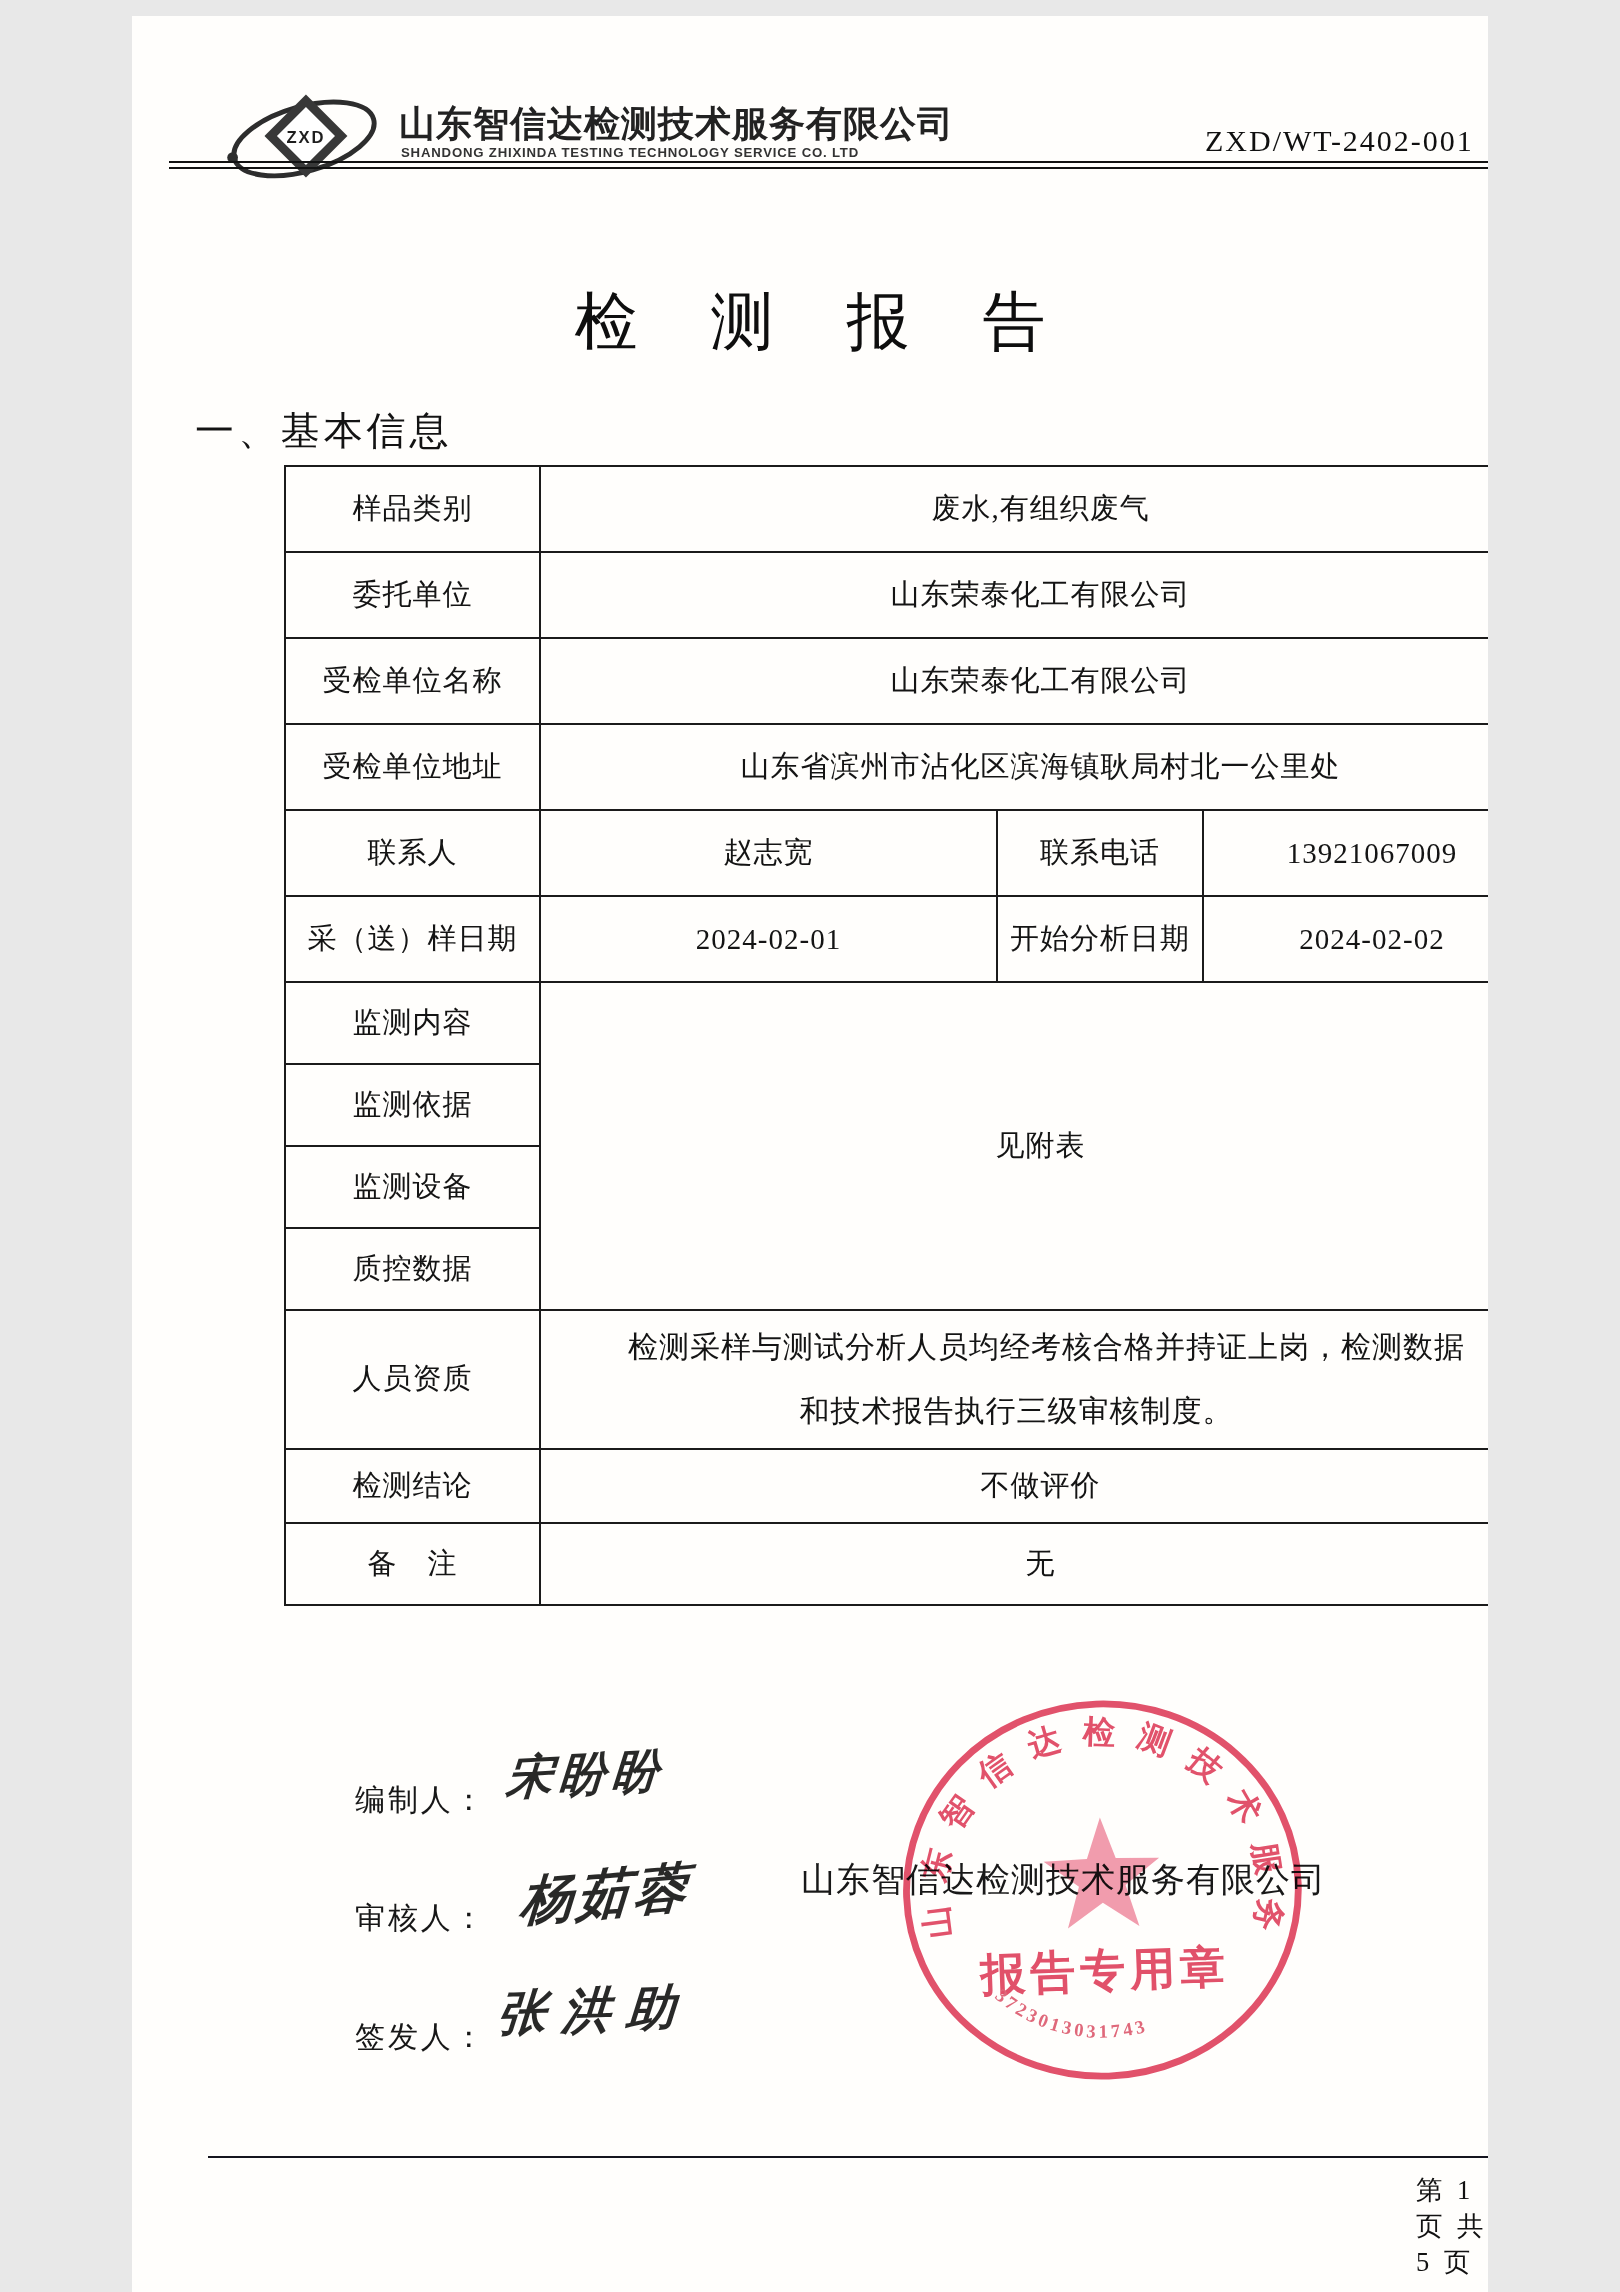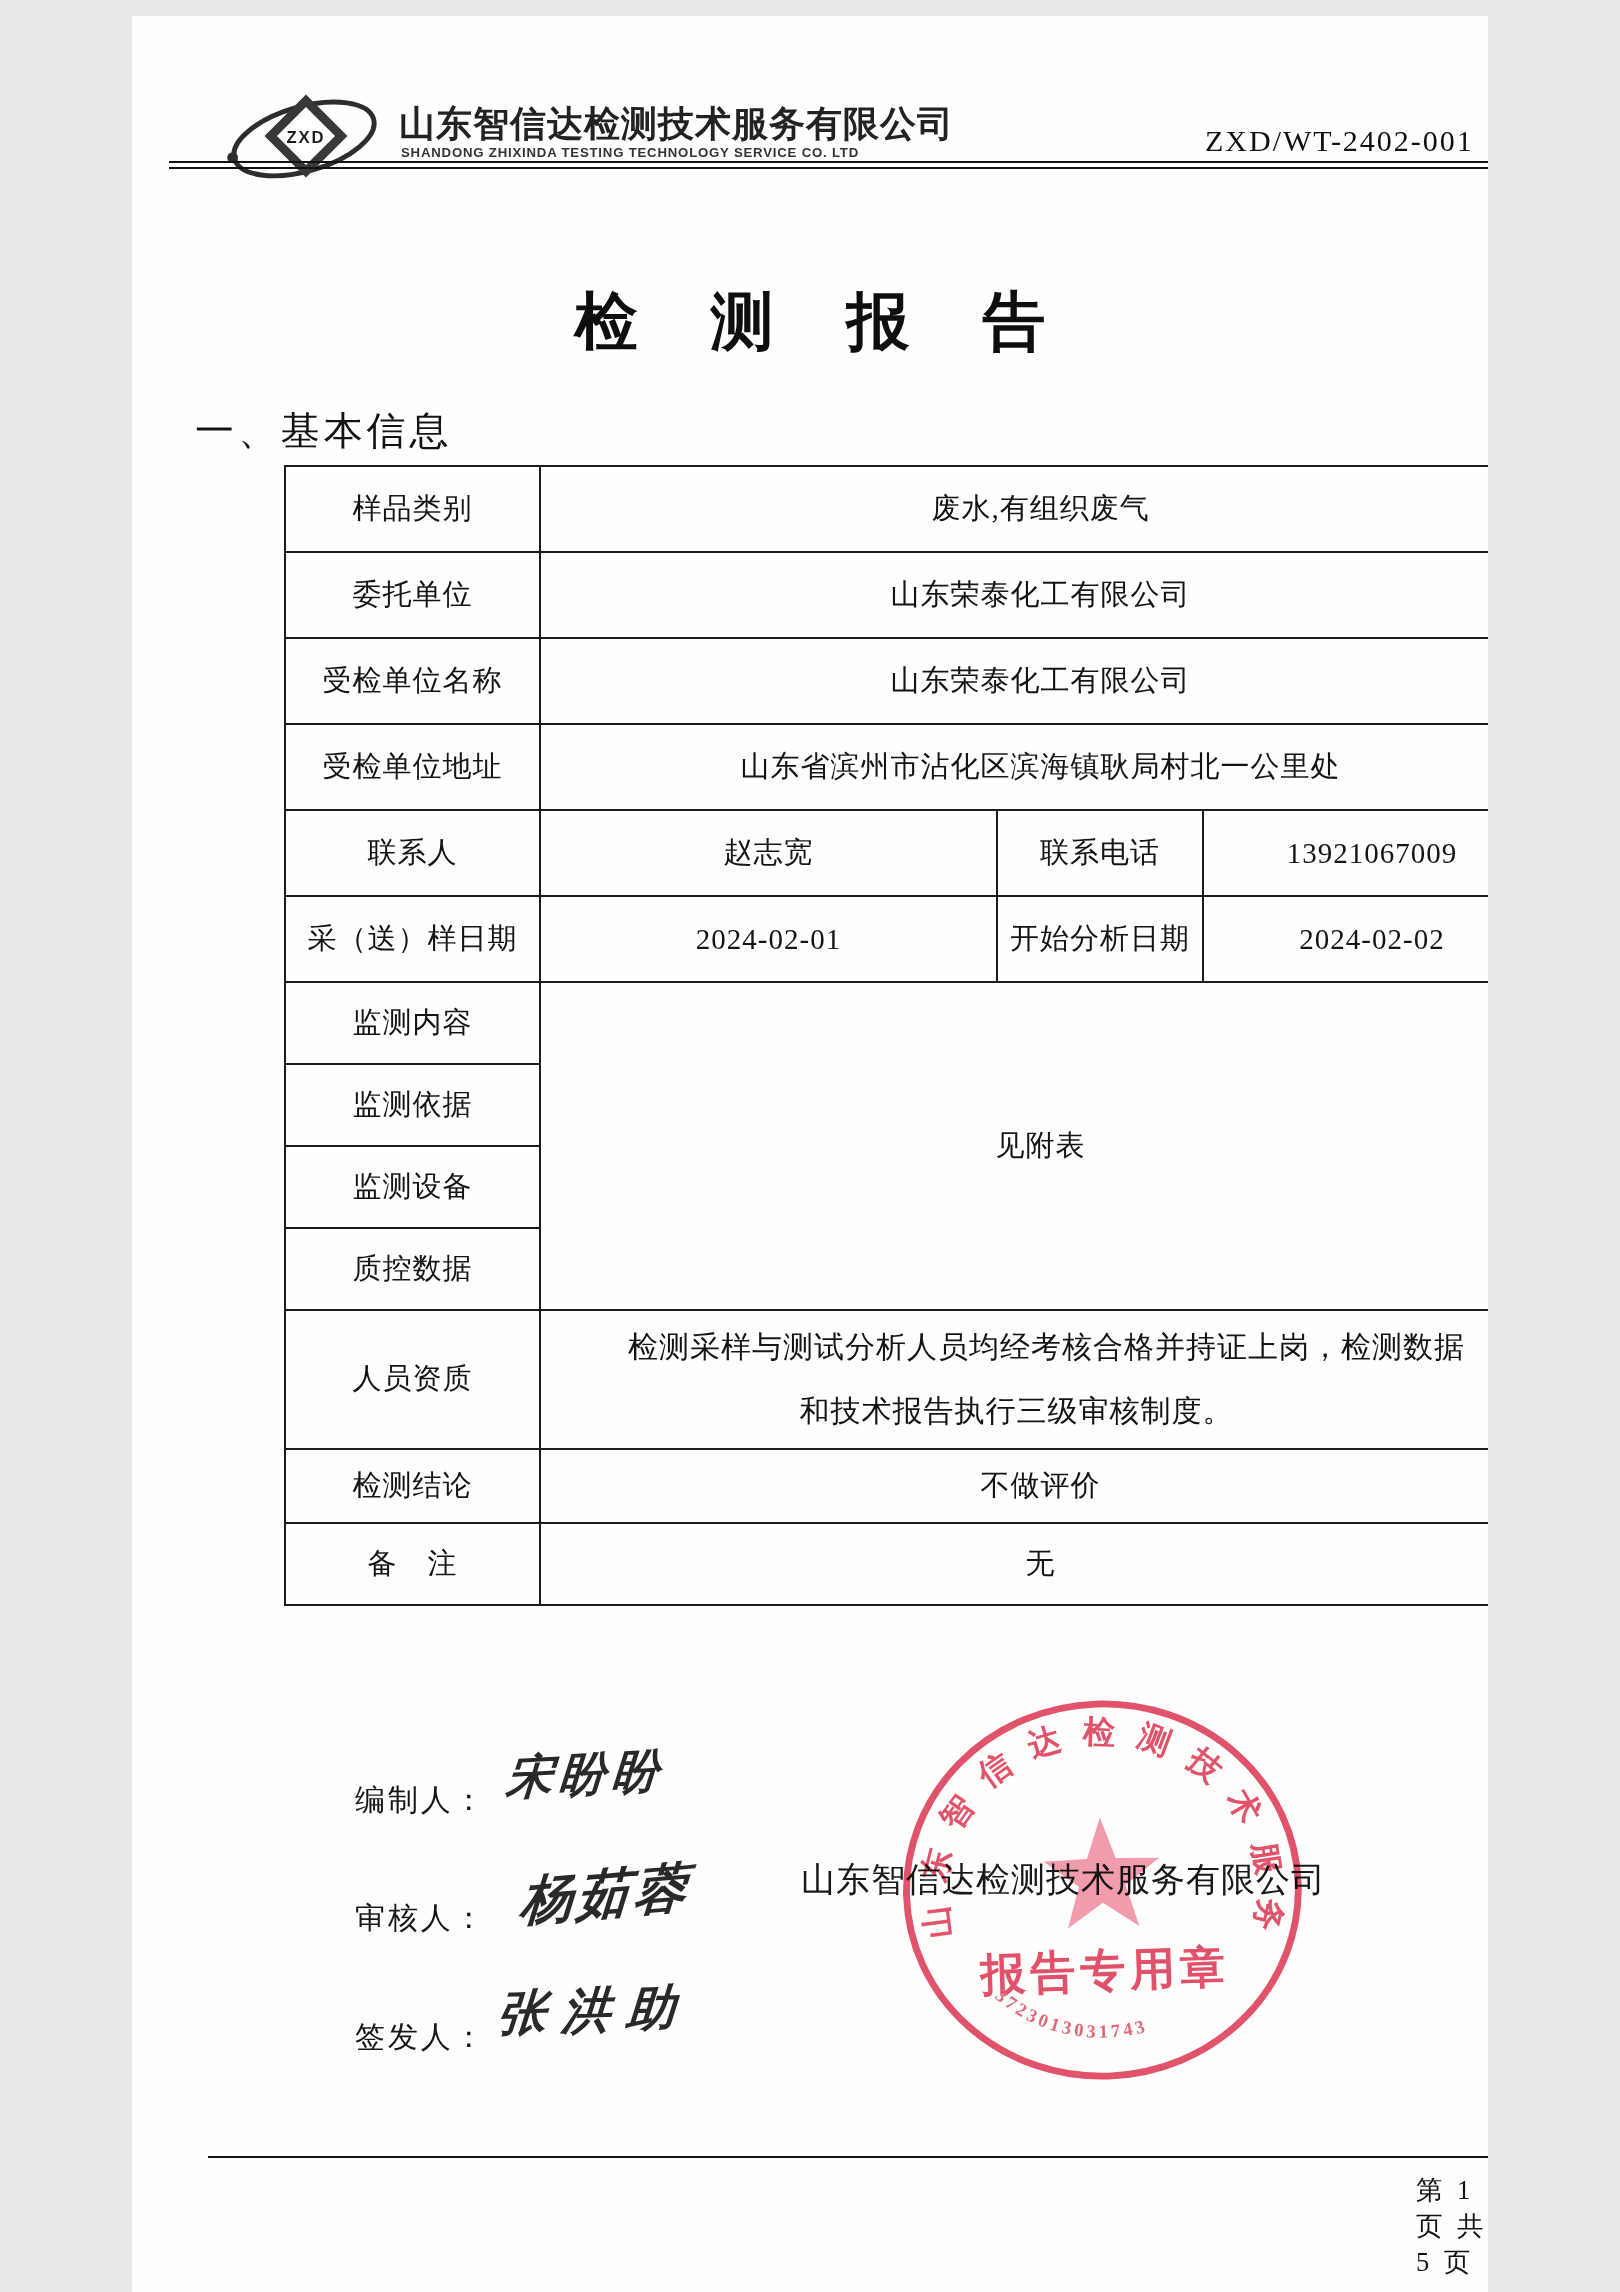"检测报告" .report-title { font-weight: bold -> normal }
